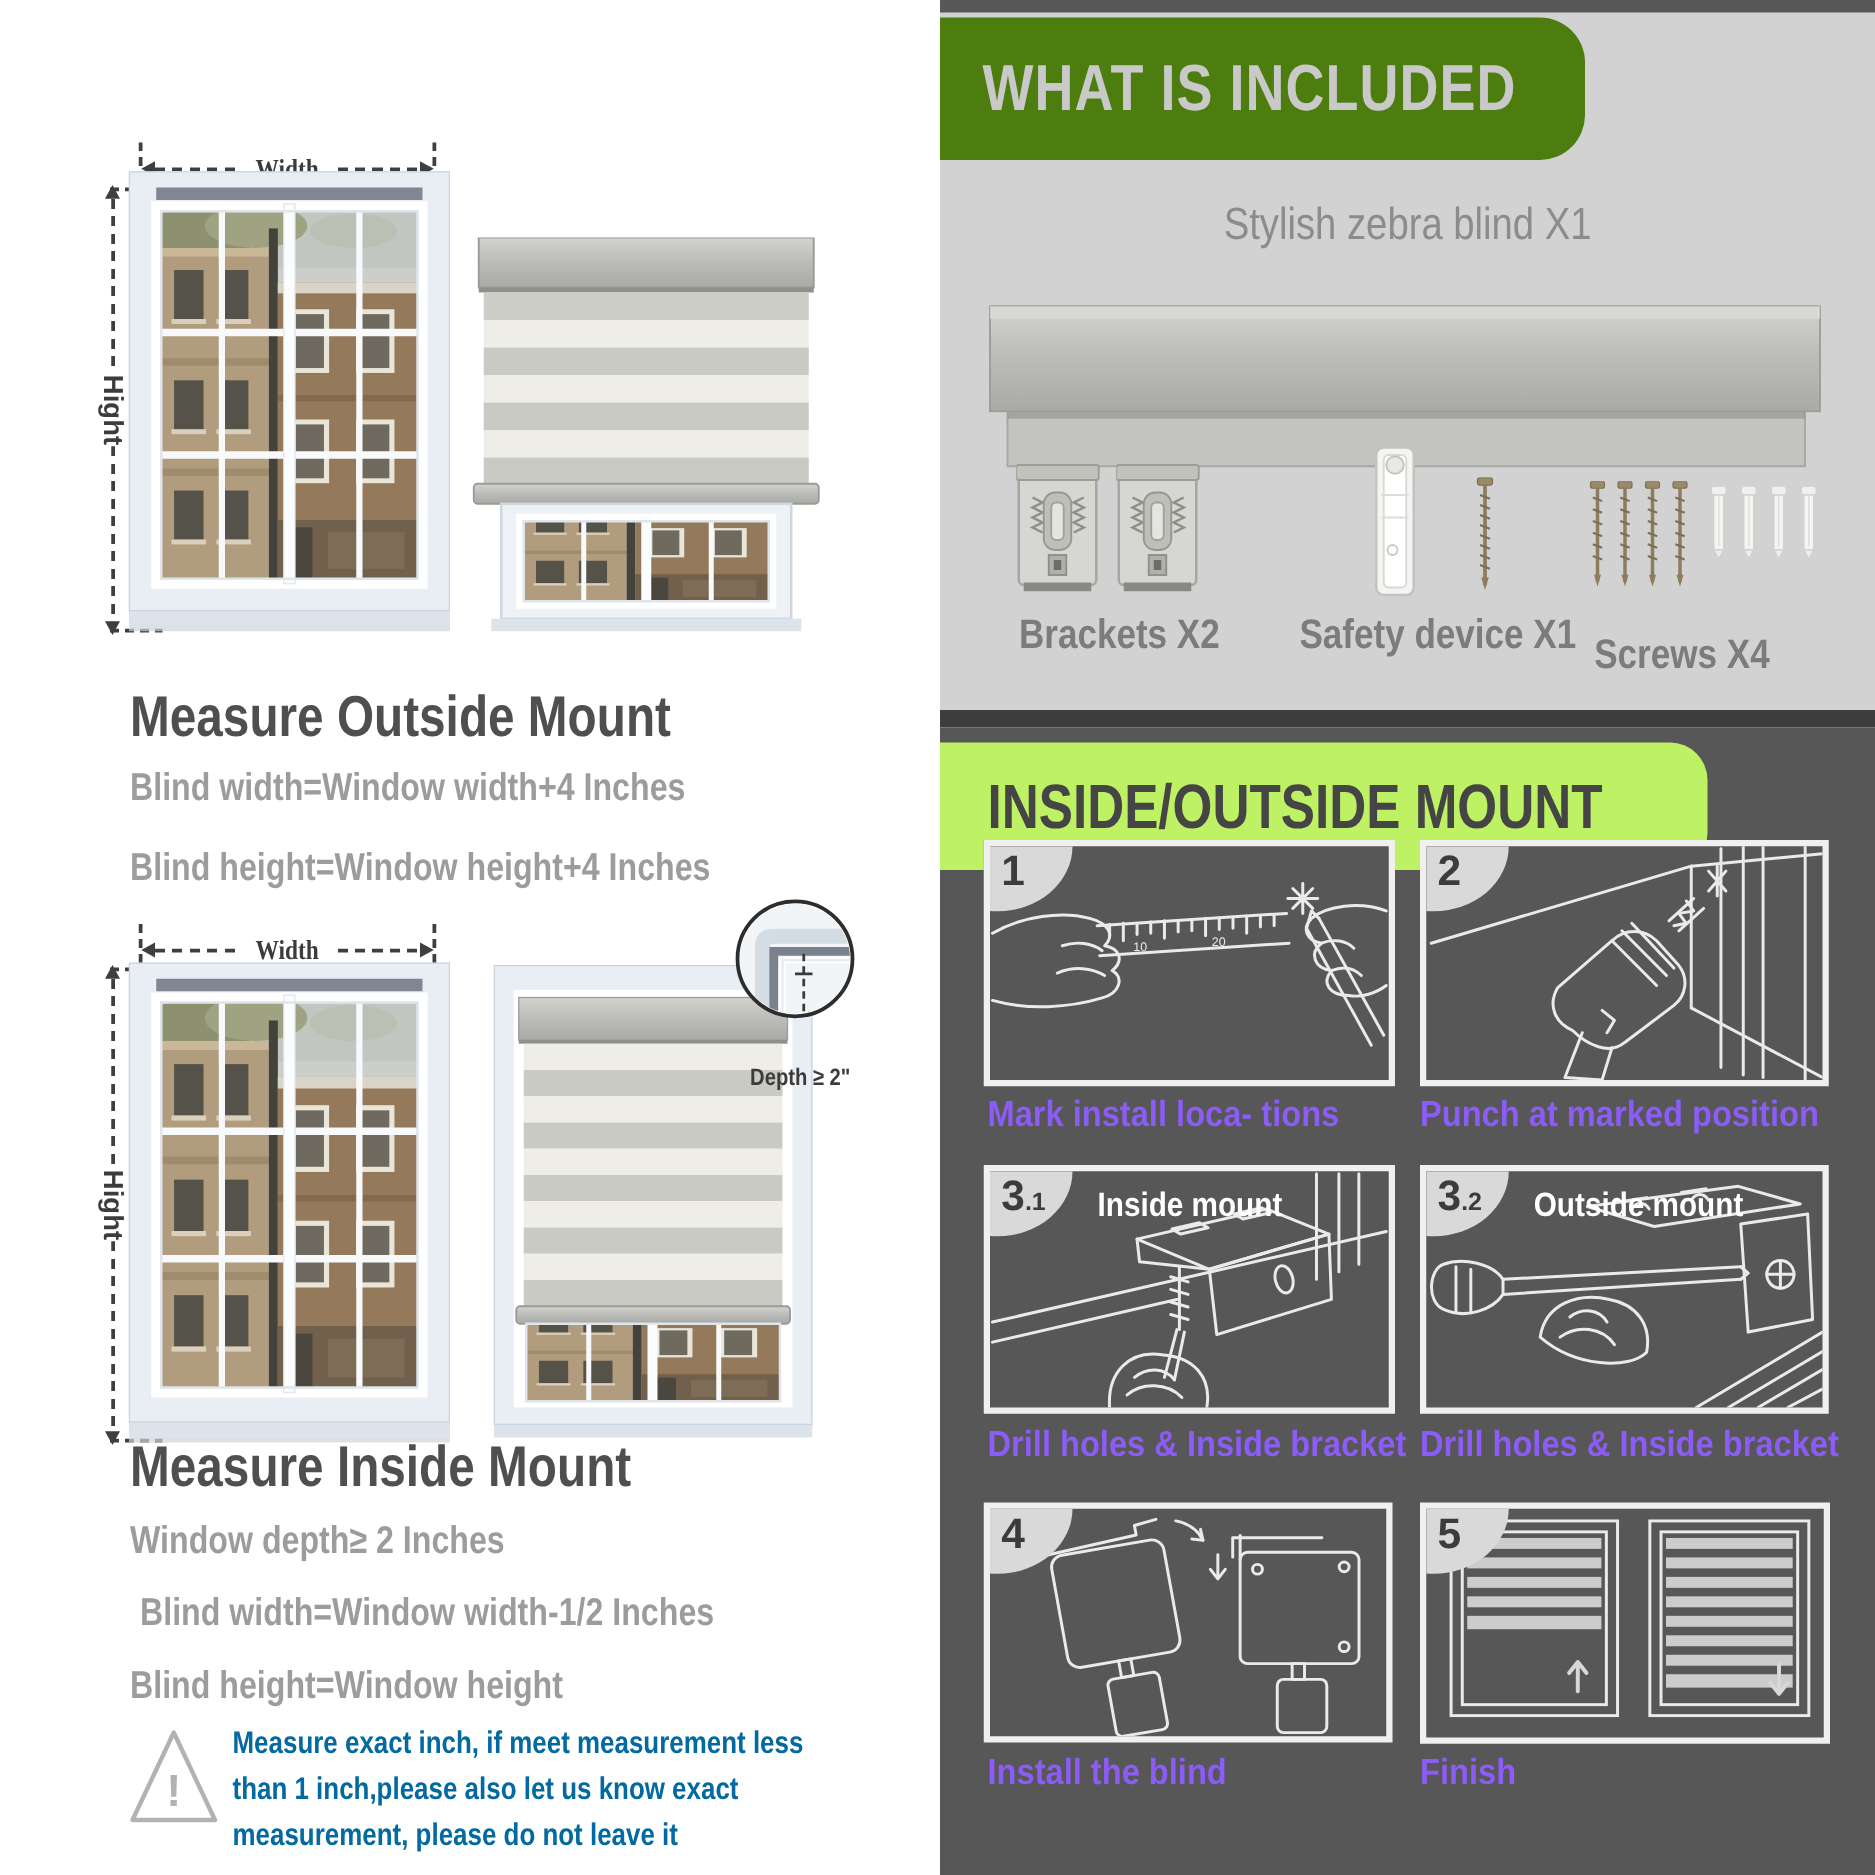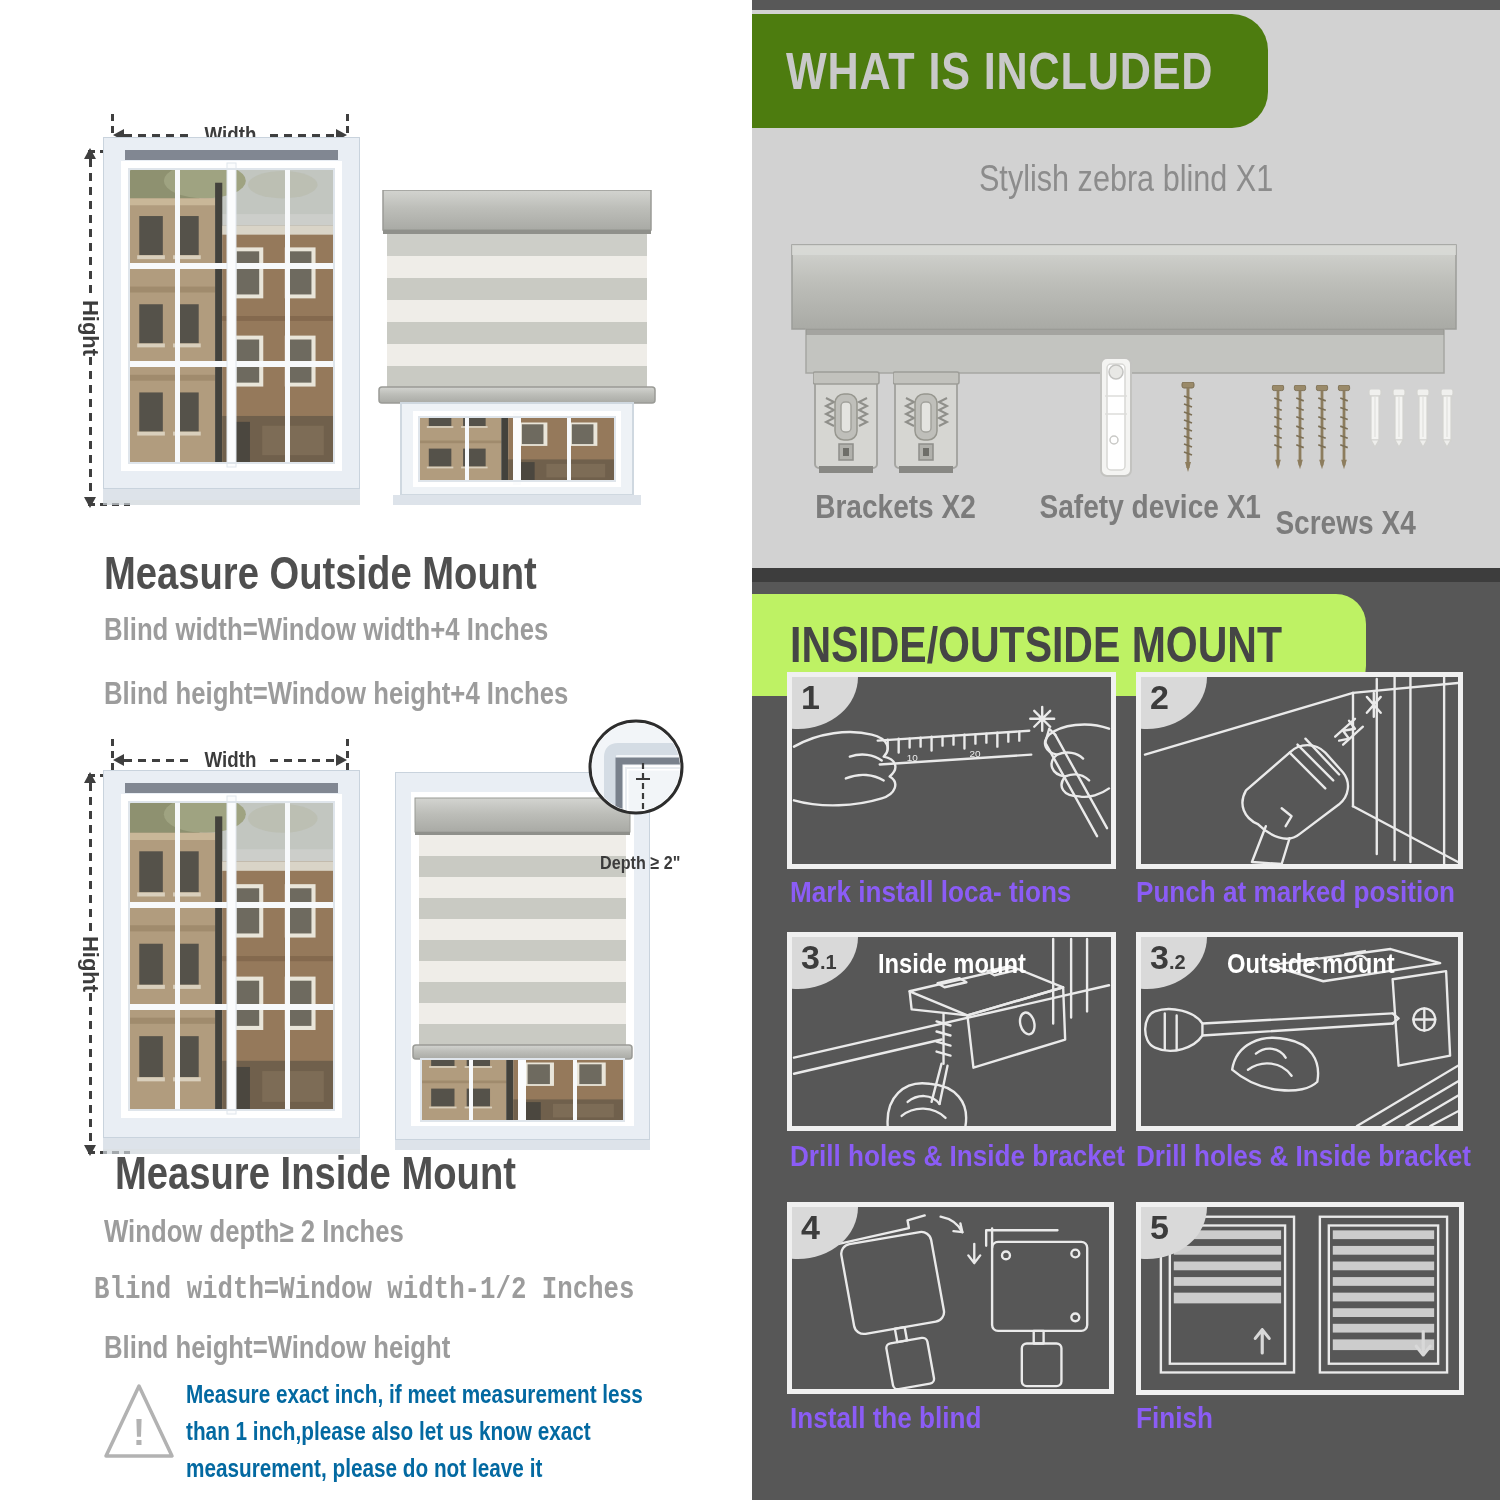"Width" .alinewrap { font-family: none -> Liberation Serif, serif }
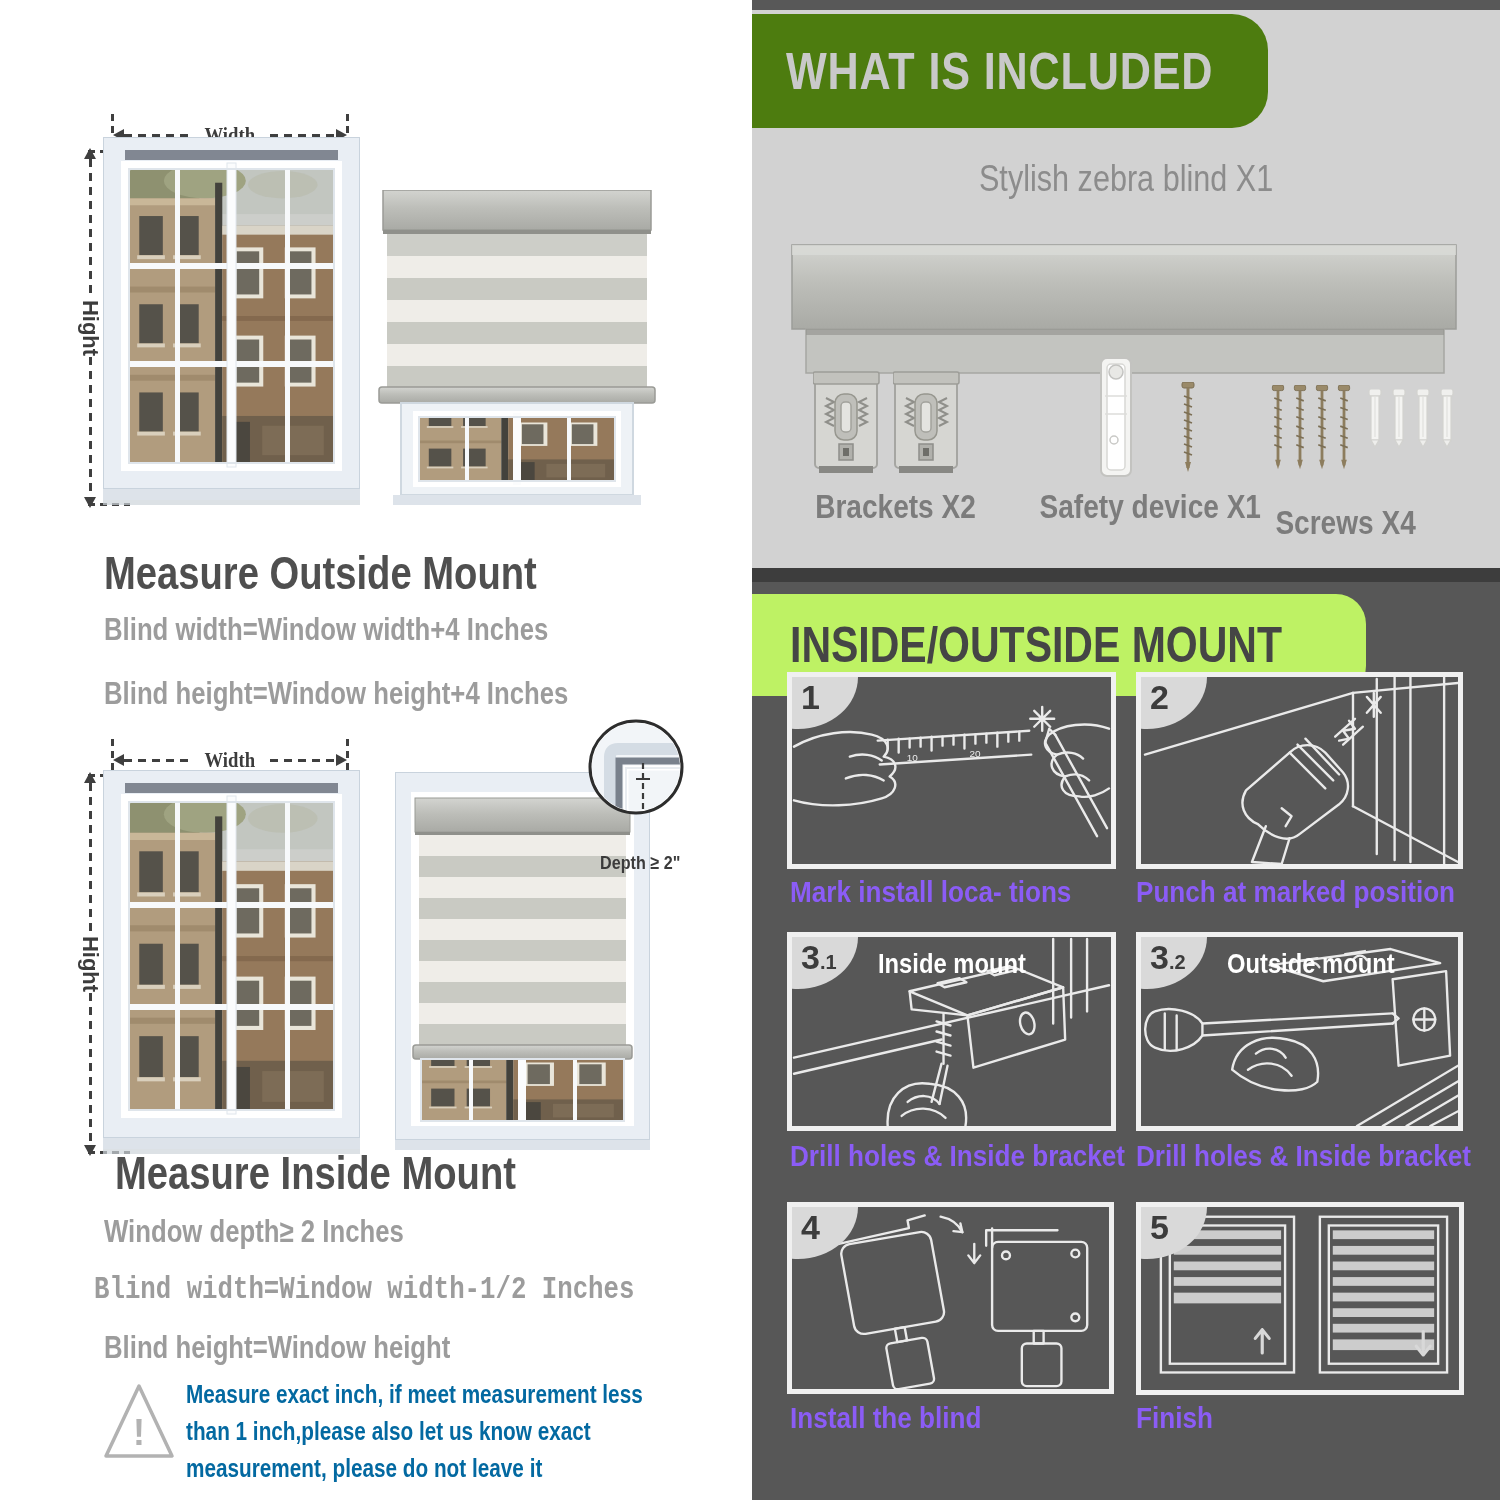"Measure Inside Mount" div.abs { left: 115px -> 104px }
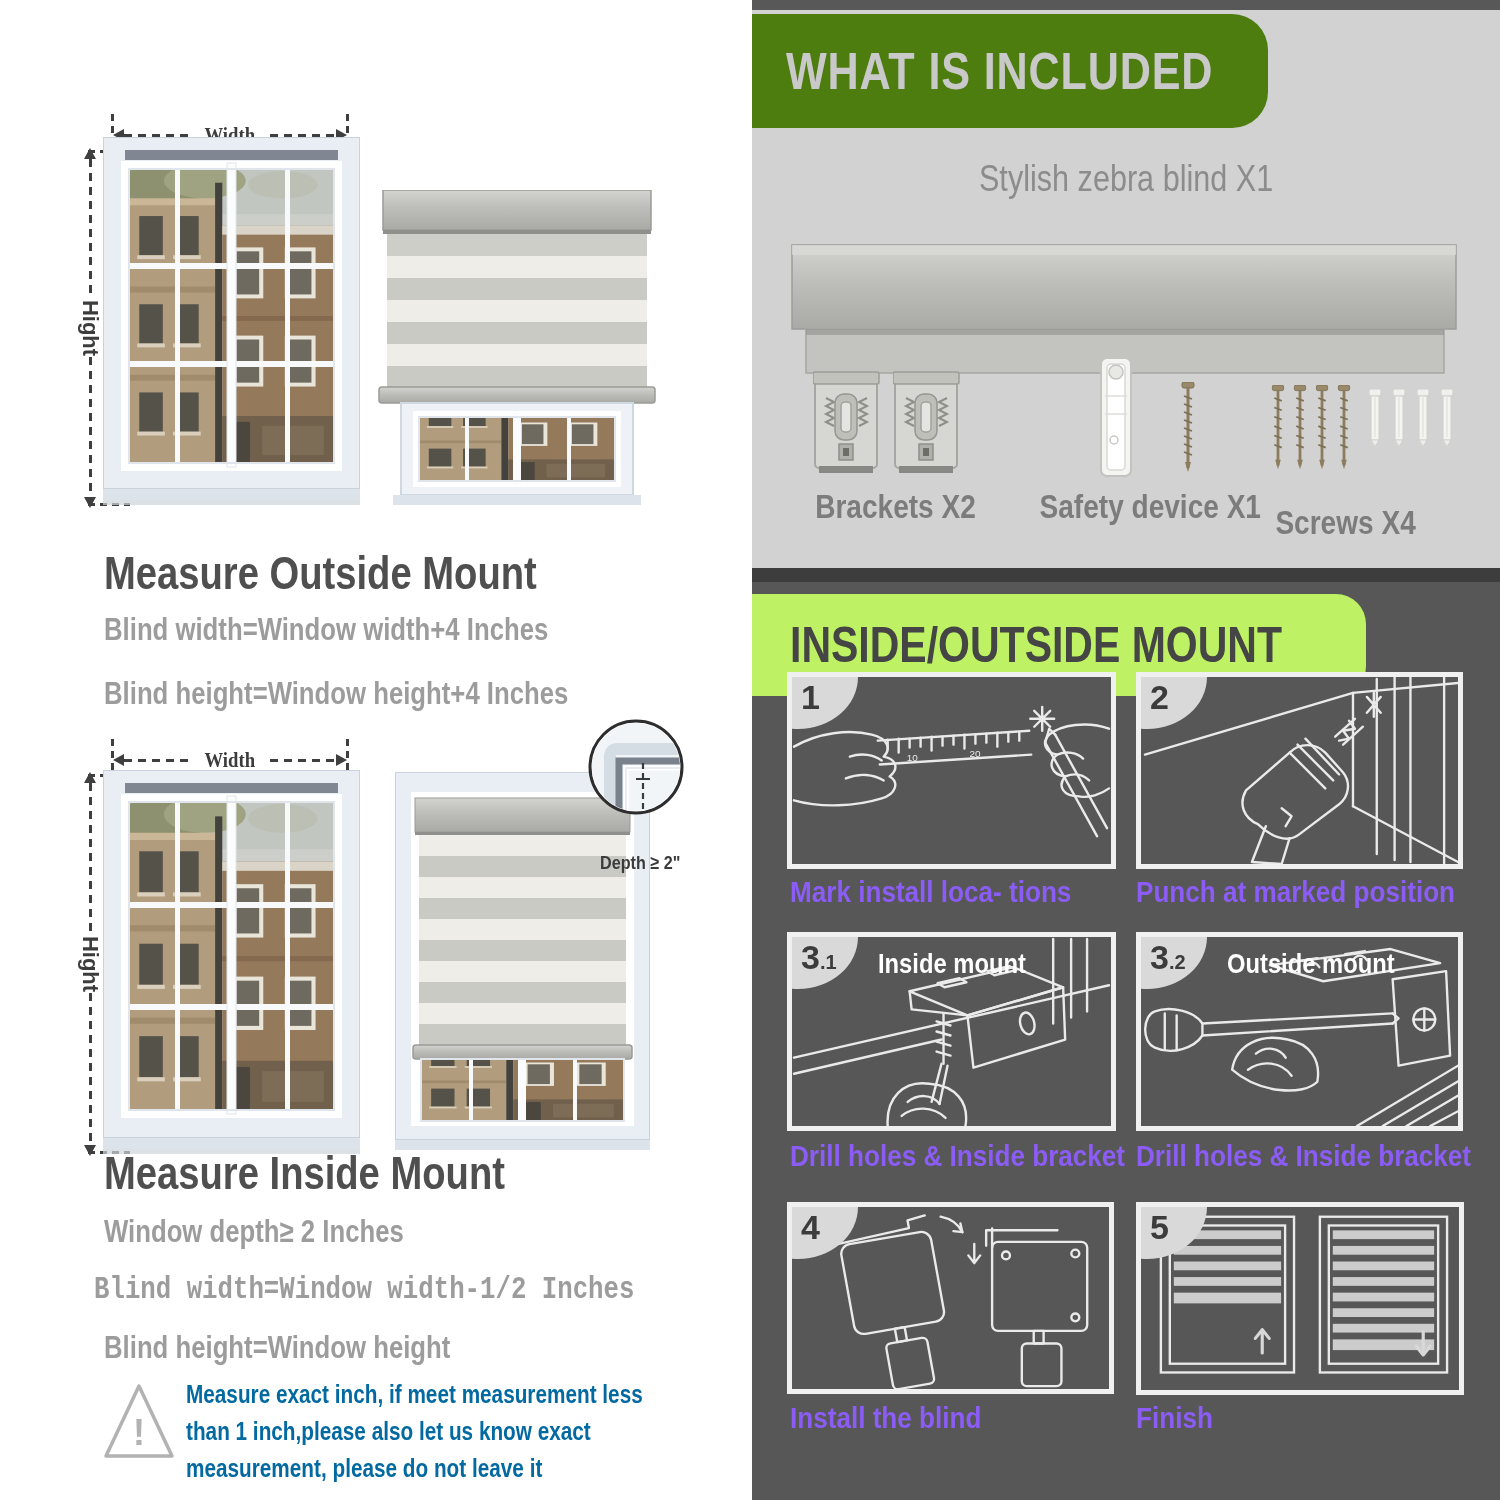"Blind width=Window width-1/2 Inches" div.abs { font-family: Liberation Mono, monospace -> none; left: 94px -> 112px }
